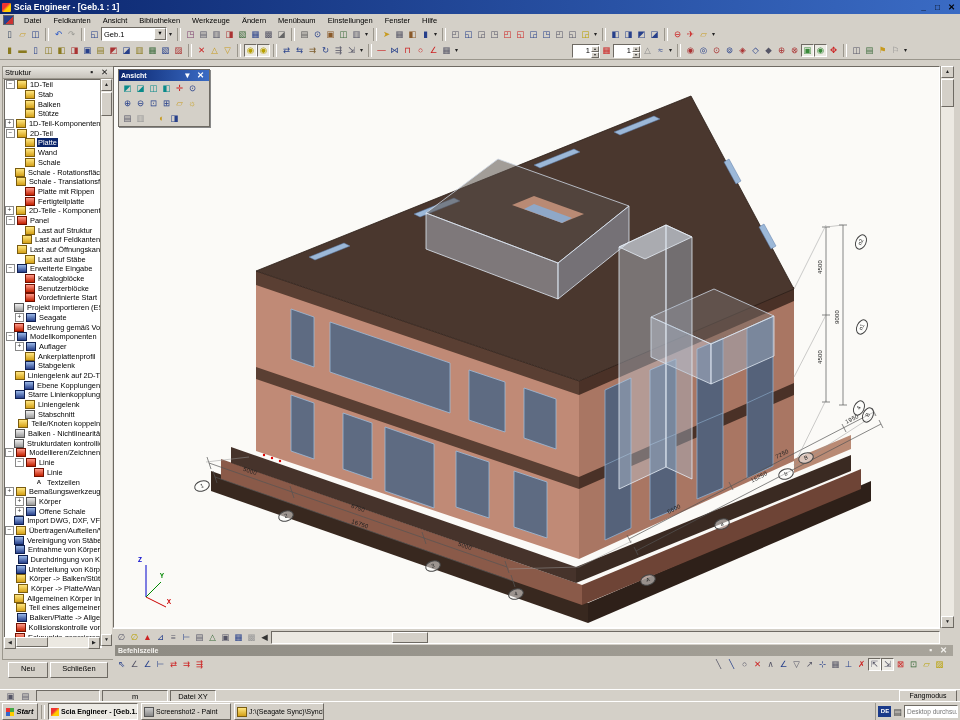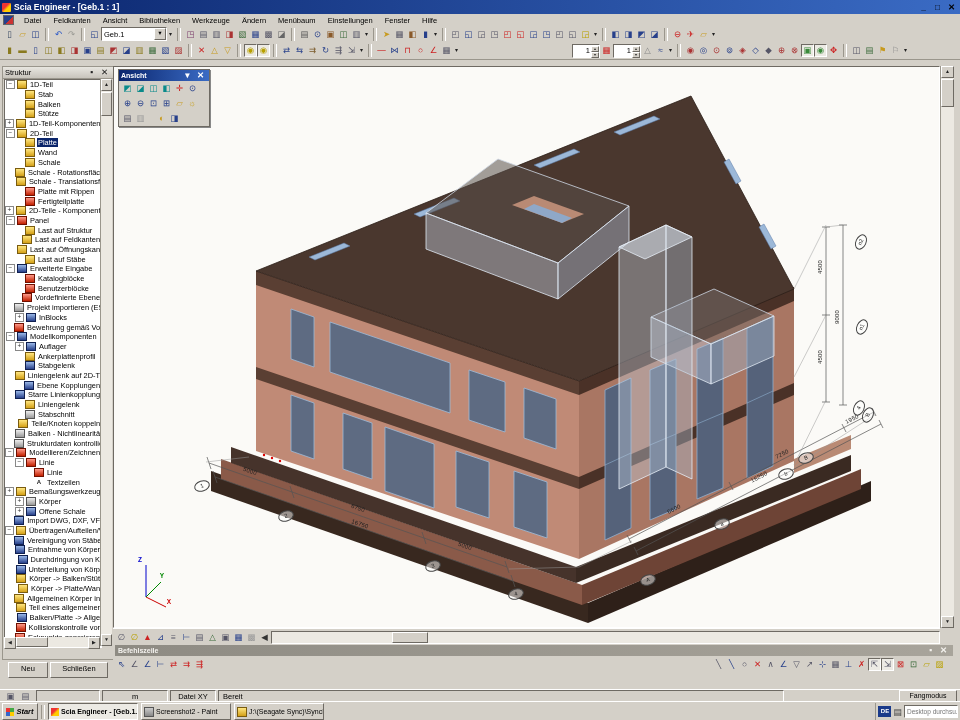"Vordefinierte Ebene" span.tlab { text: Ebene -> Start }
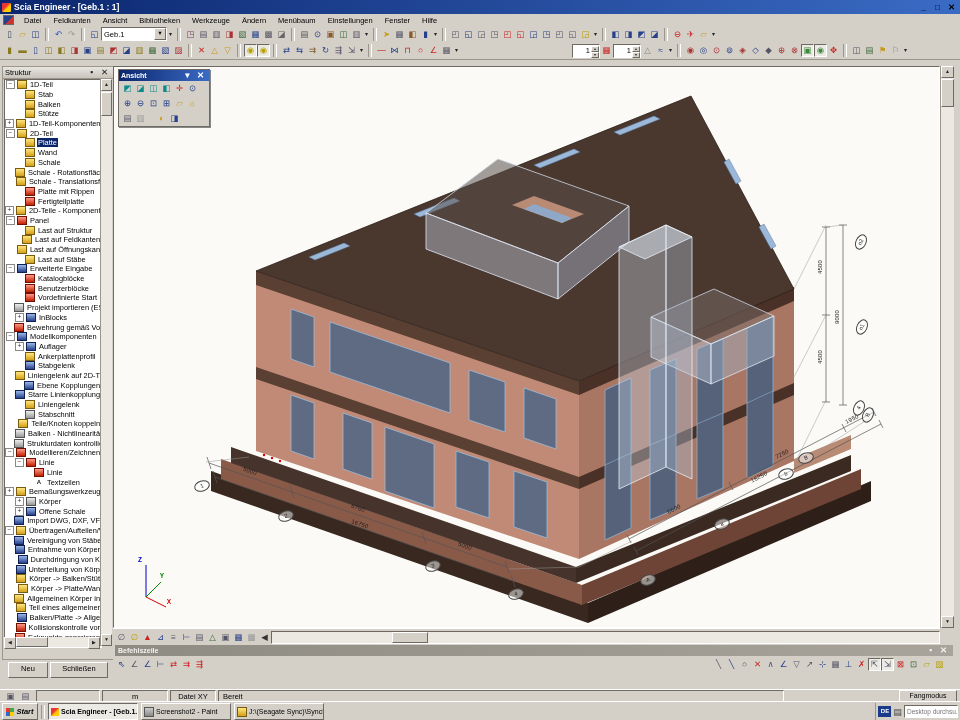"InBlocks" span.tlab { text: InBlocks -> Seagate }
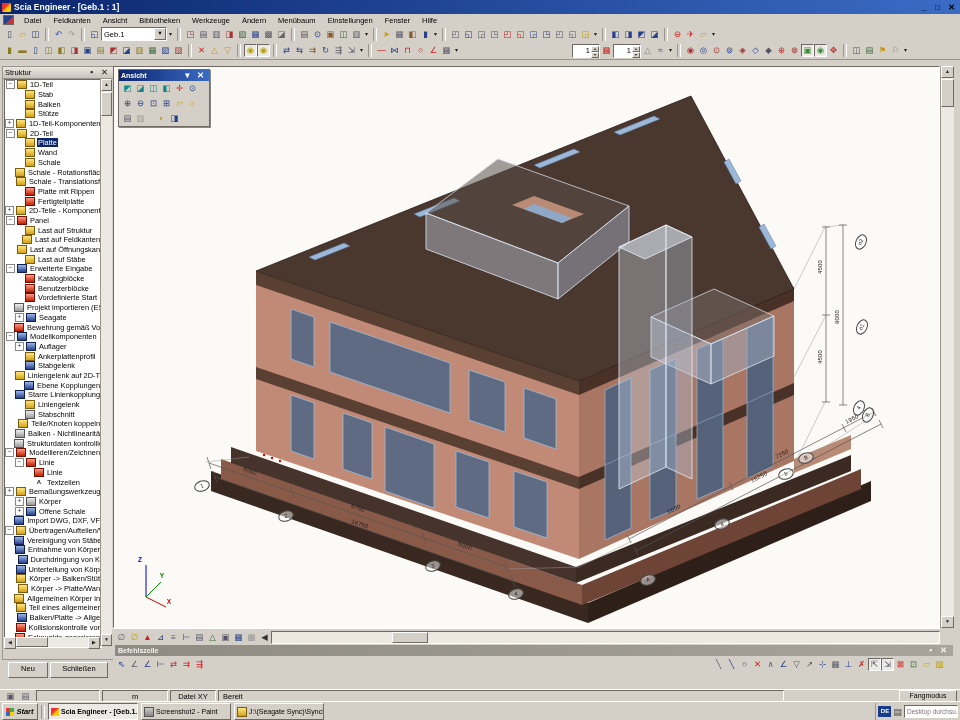"Bereit" span.sseg { html: <span>Bereit</span> -> none }
